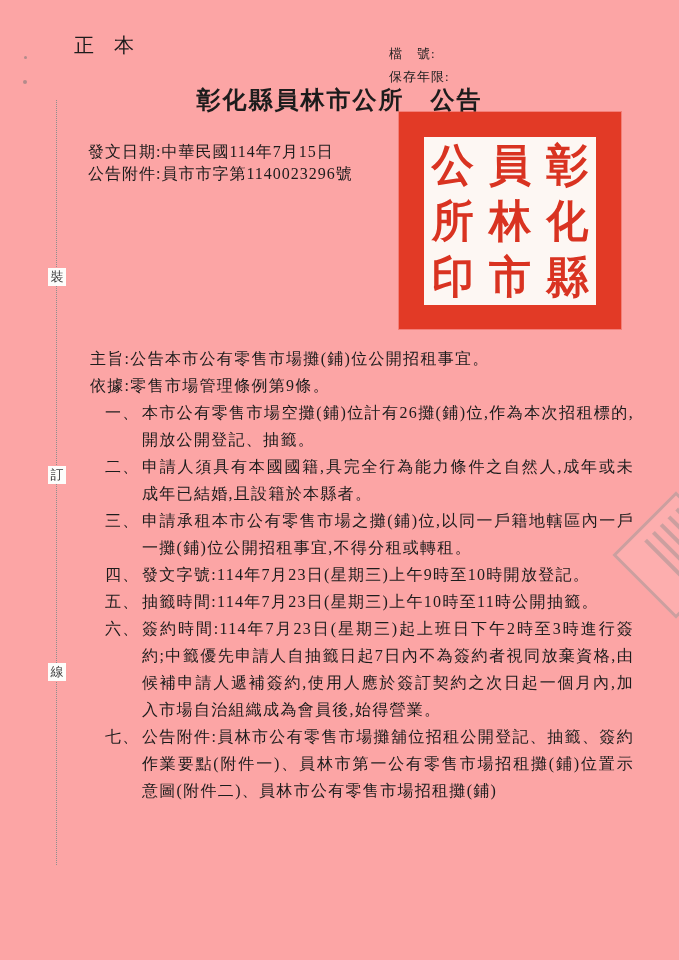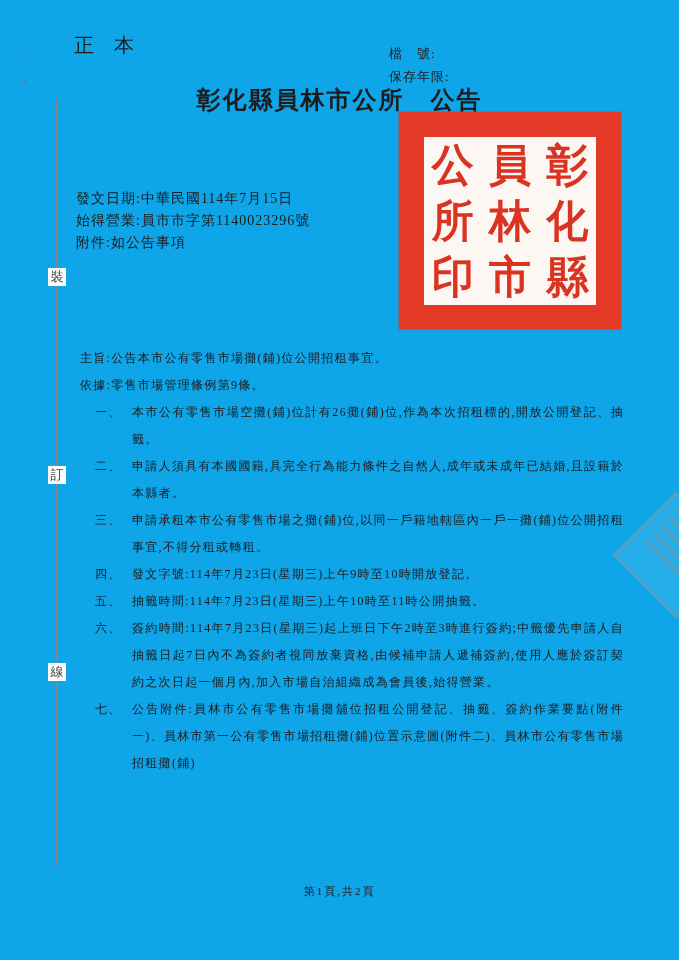"正 本" .page { background: #0ea5e9 -> #fca5a5 }
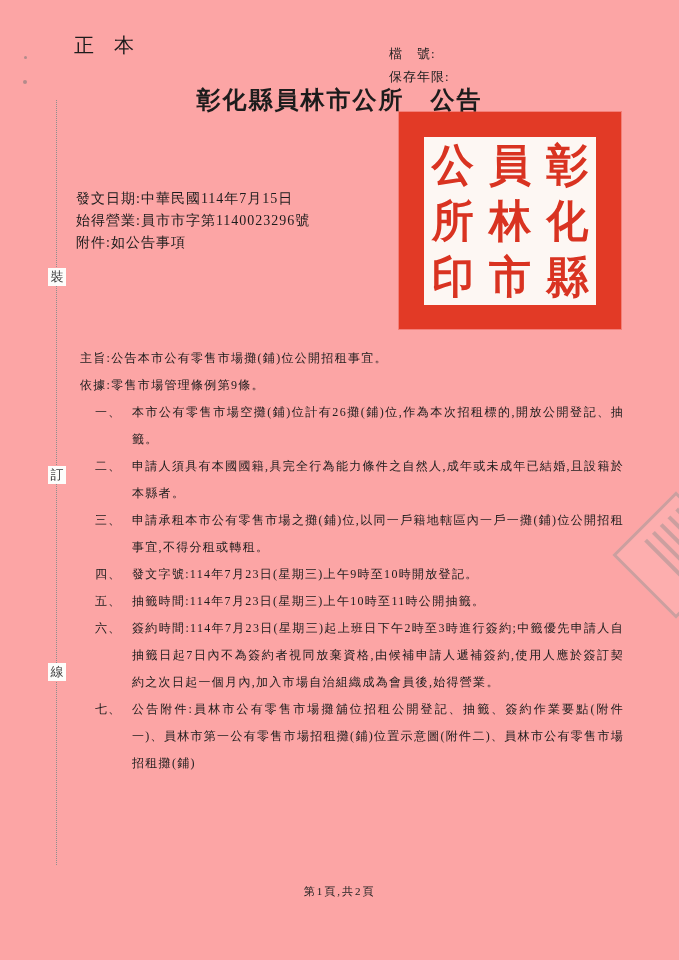"發文日期:中華民國114年7月15日" .meta { font-size: 14px -> 16px; left: 76px -> 88px; margin-top: 47px -> none }
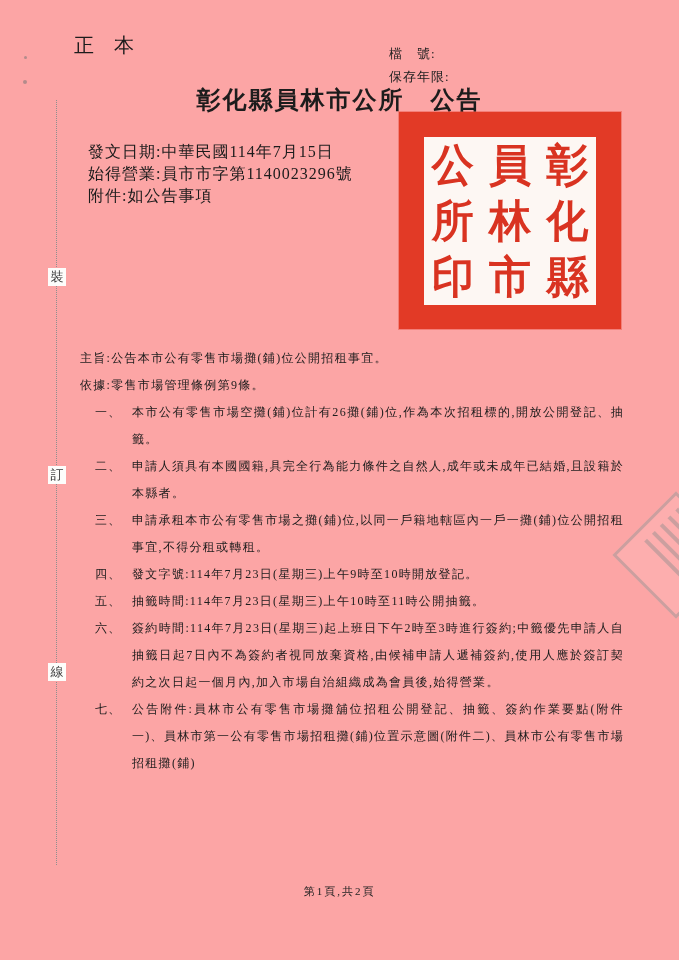"始得營業:員市市字第1140023296號" div { text: 始得營業 -> 公告附件 }
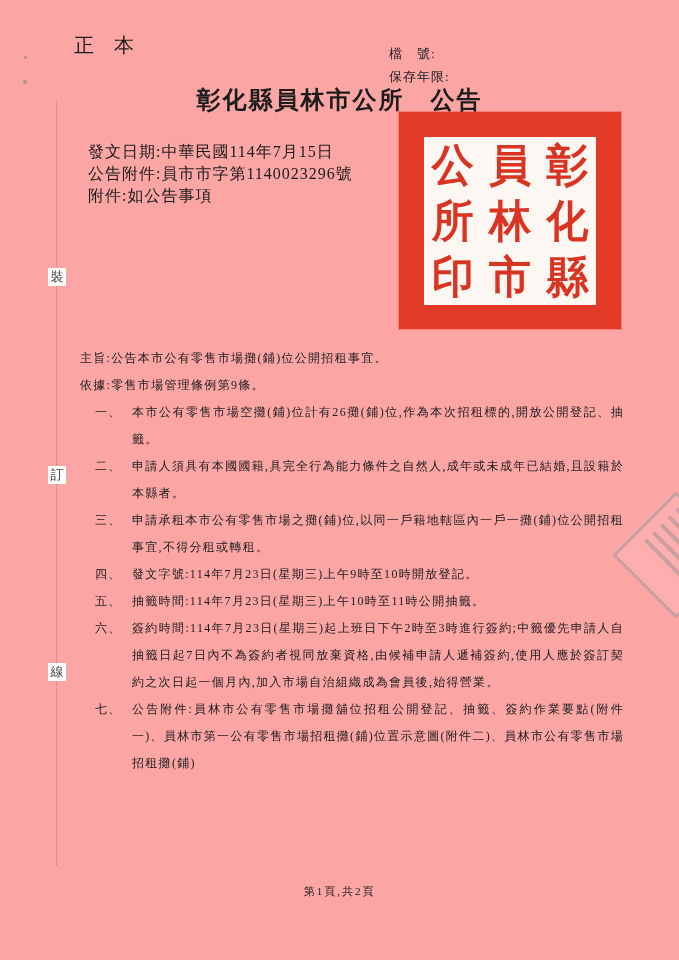"附件:如公告事項" div { html: <div>附件:如公告事項</div> -> none }
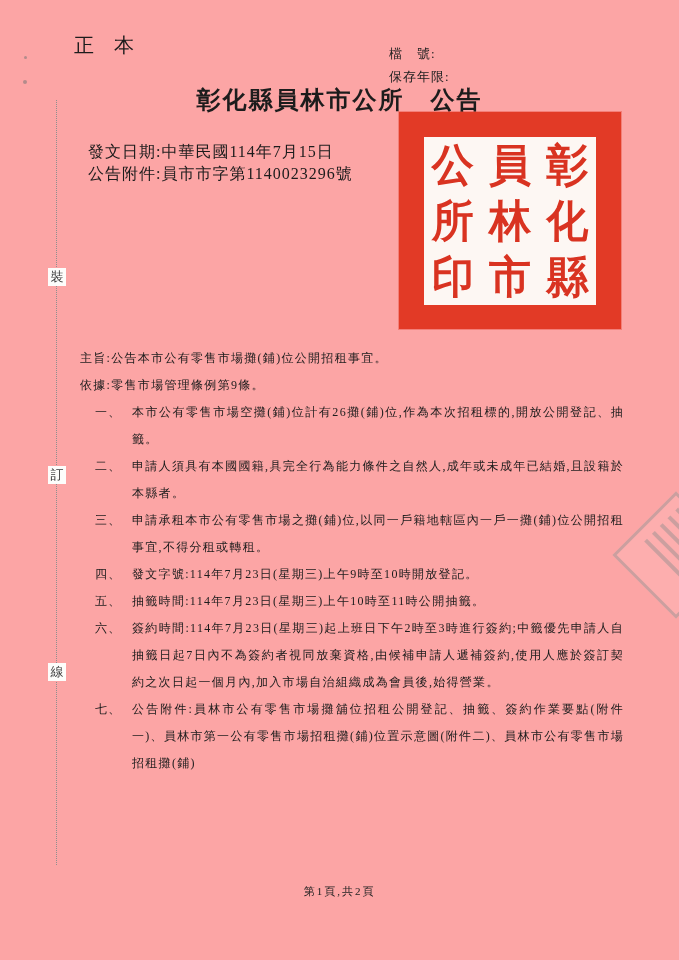"主旨:公告本市公有零售市場攤(鋪)位公開招租事宜。" .body { font-size: 12px -> 16px; left: 80px -> 90px }
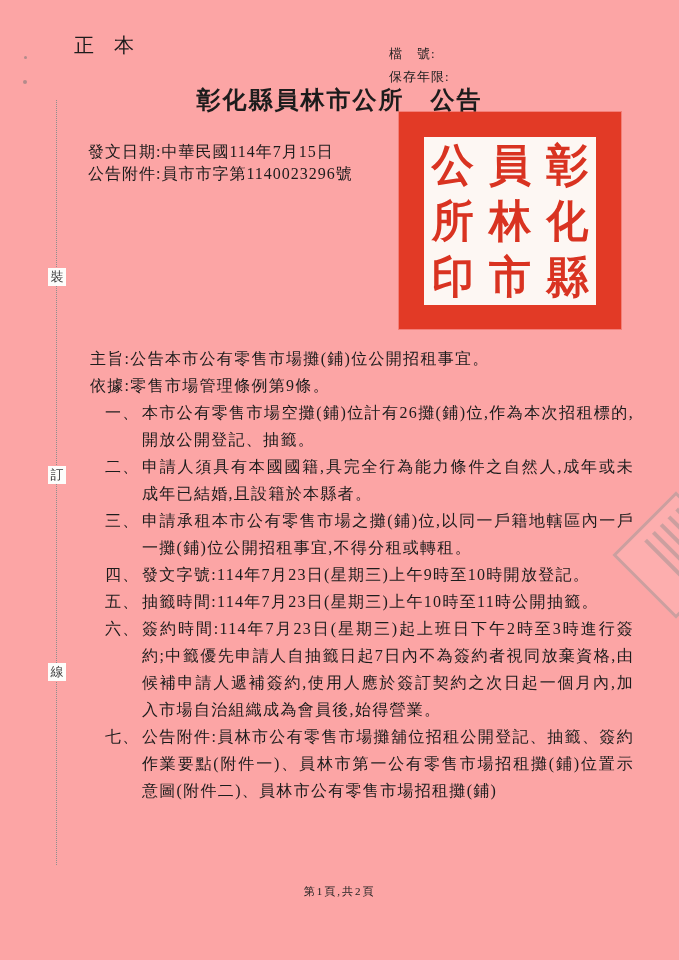"第1頁,共2頁" div.footer { html: <div>第1頁,共2頁</div> -> none }
